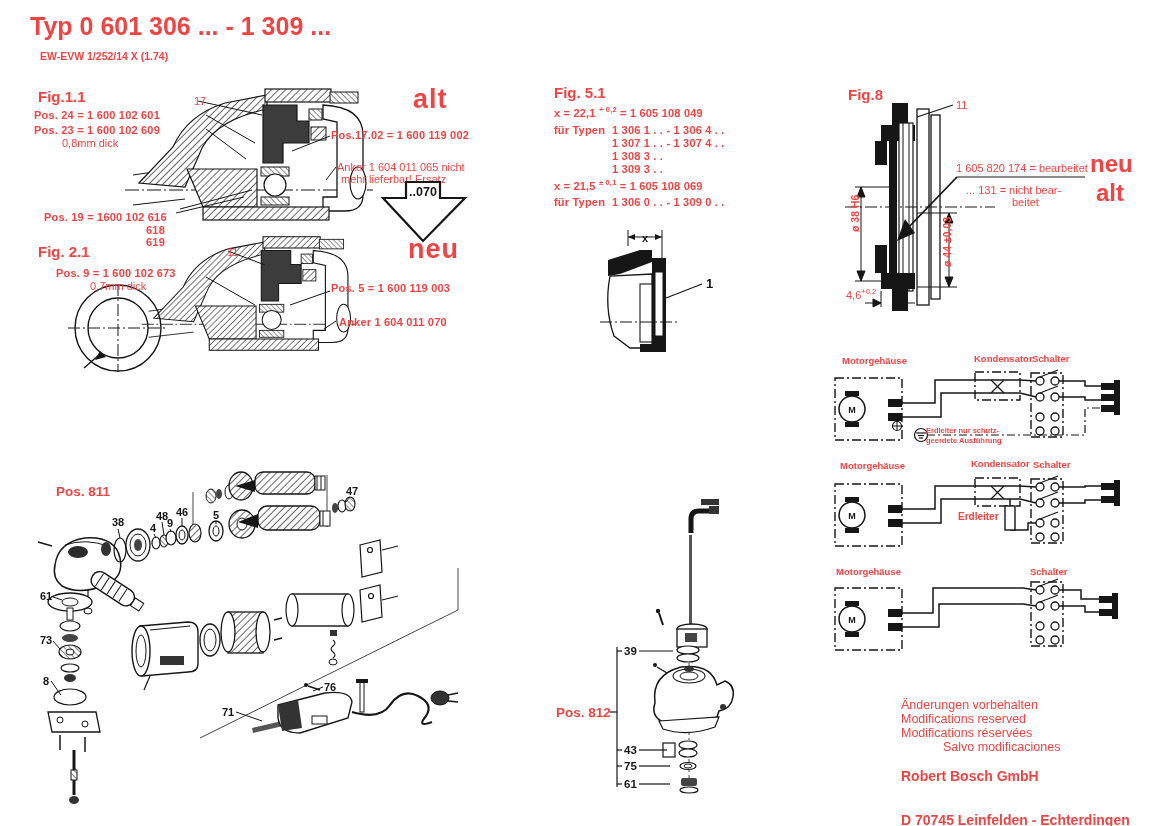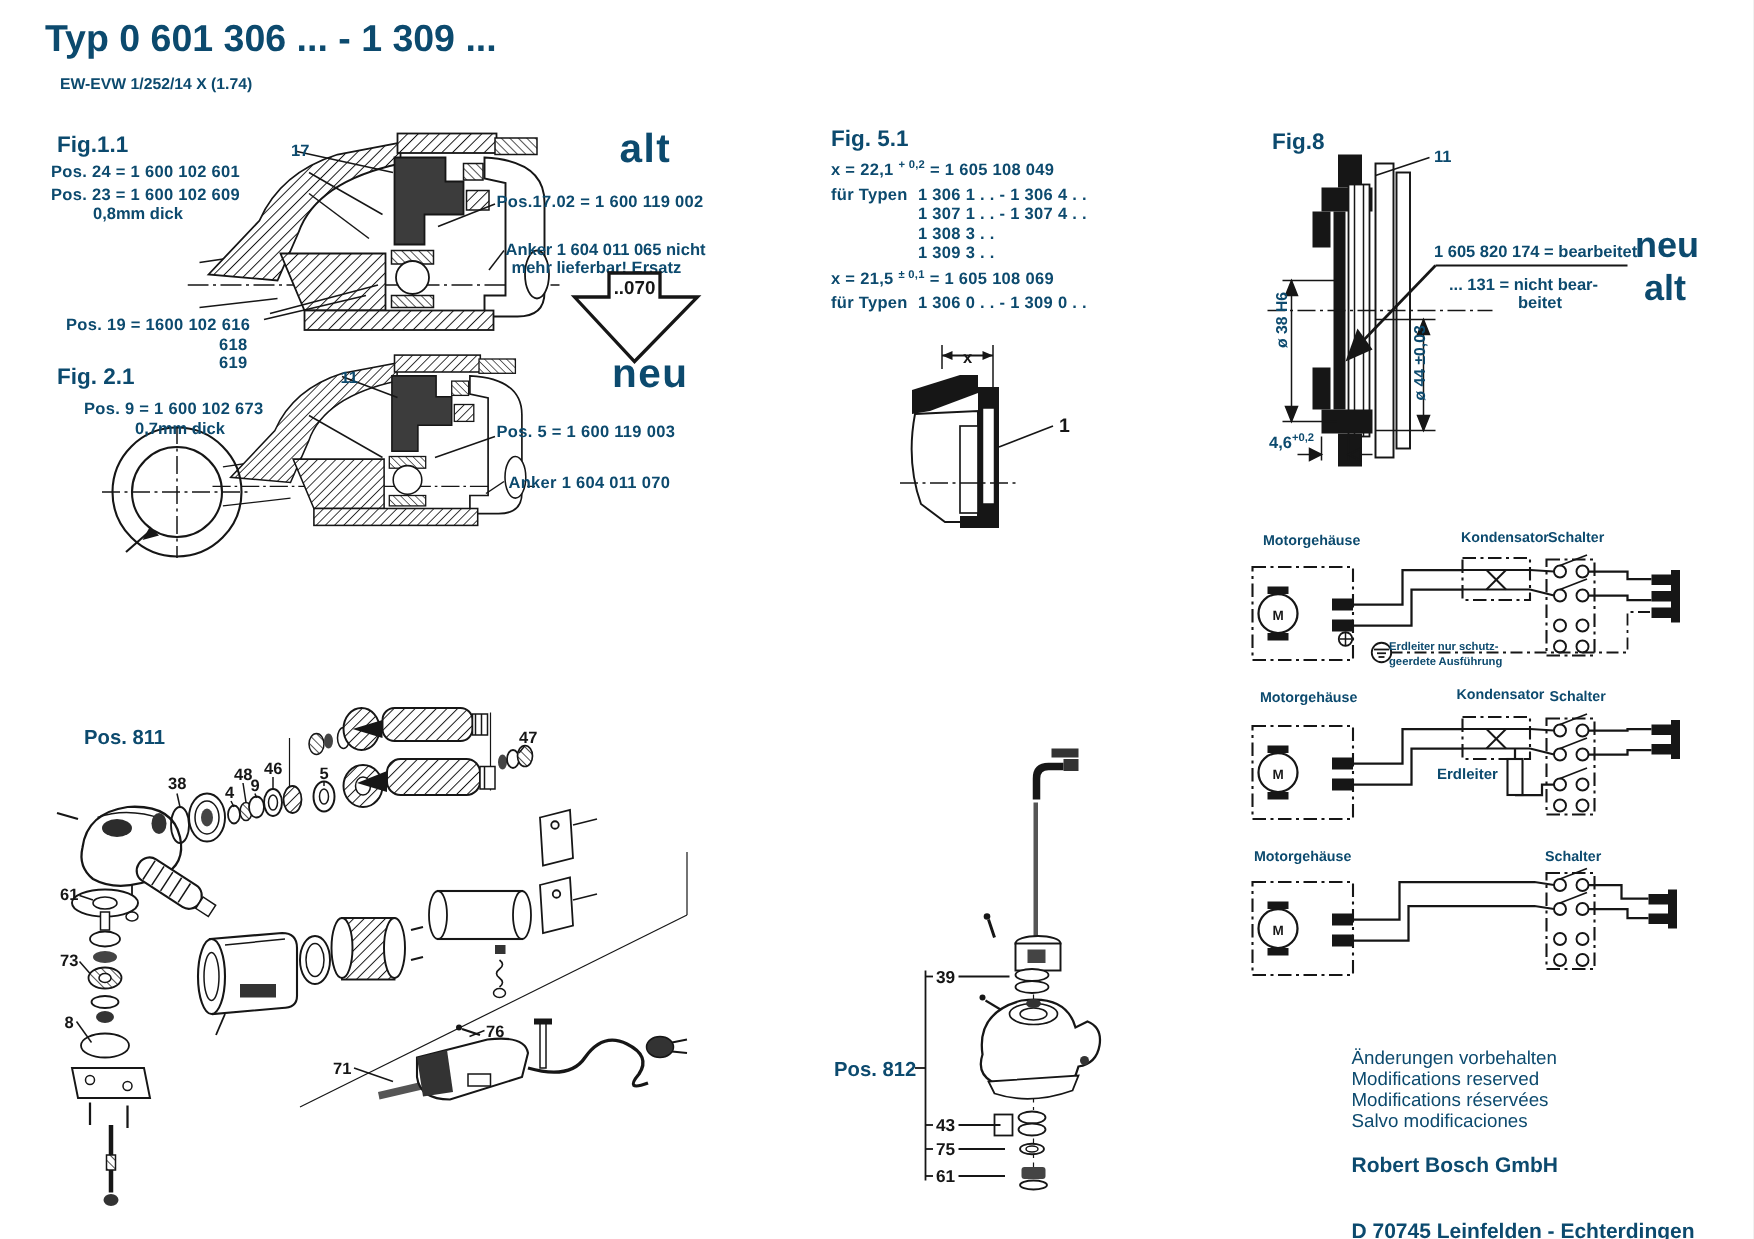"Typ 0 601 306 ..." .page { color: #0c4a6e -> #ef4444 }
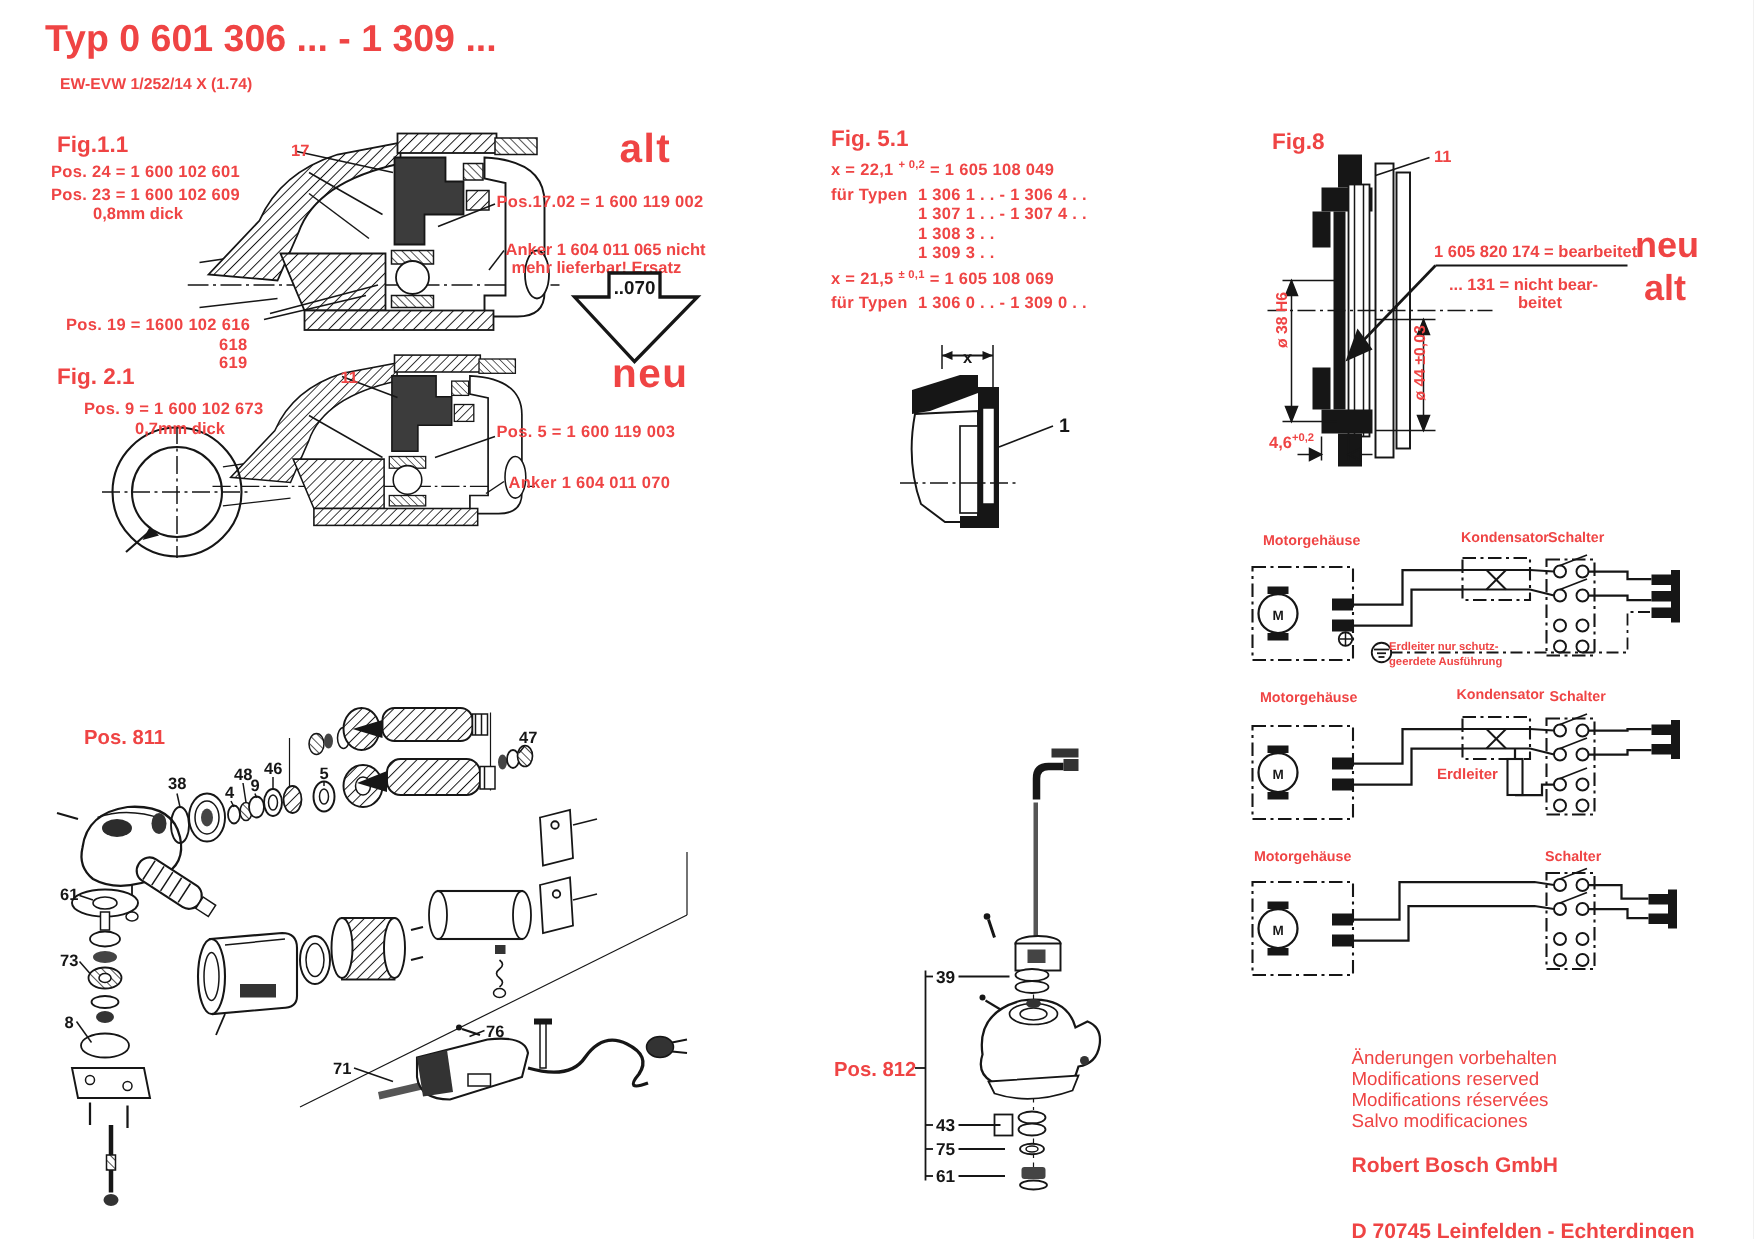"17" .t11 { font-weight: bold -> normal }
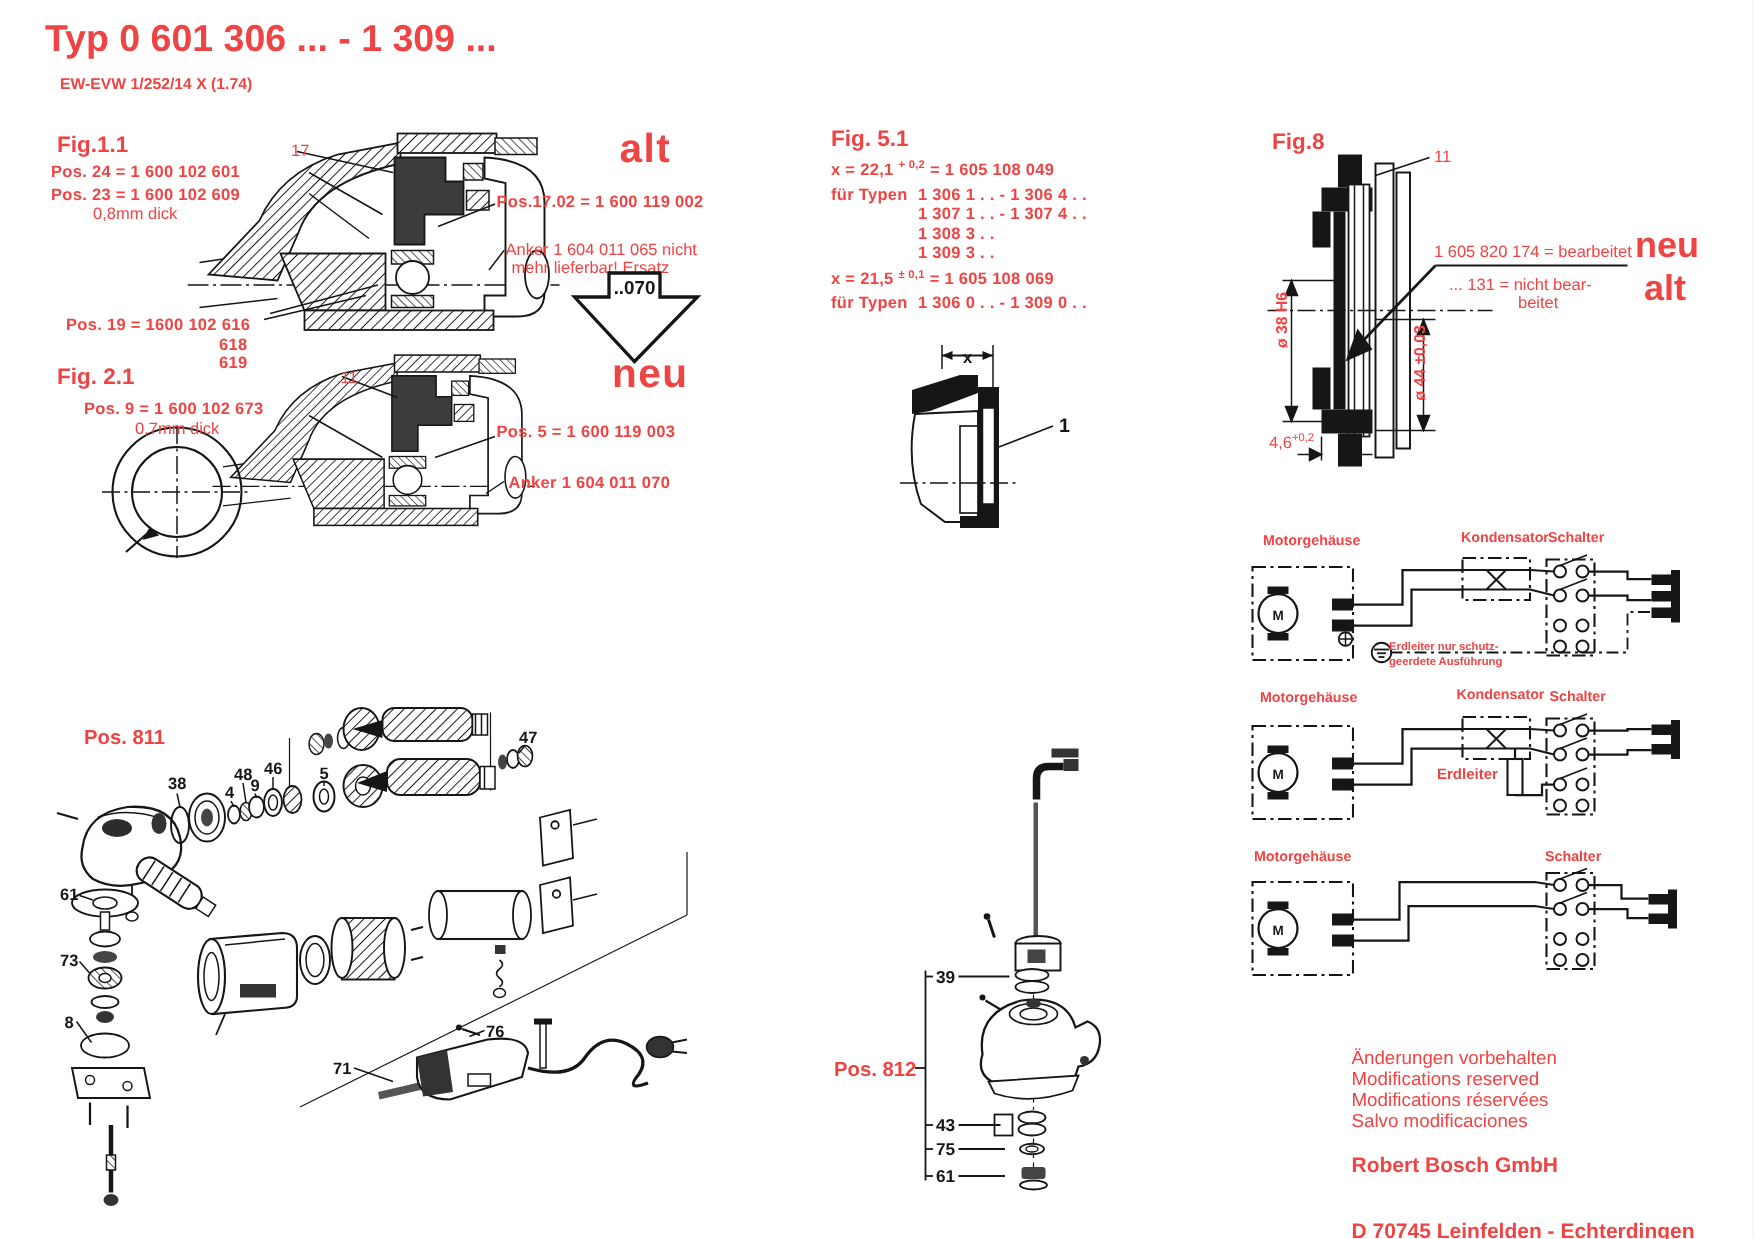"Salvo modificaciones" div.abs { left: 901px -> 943px }
